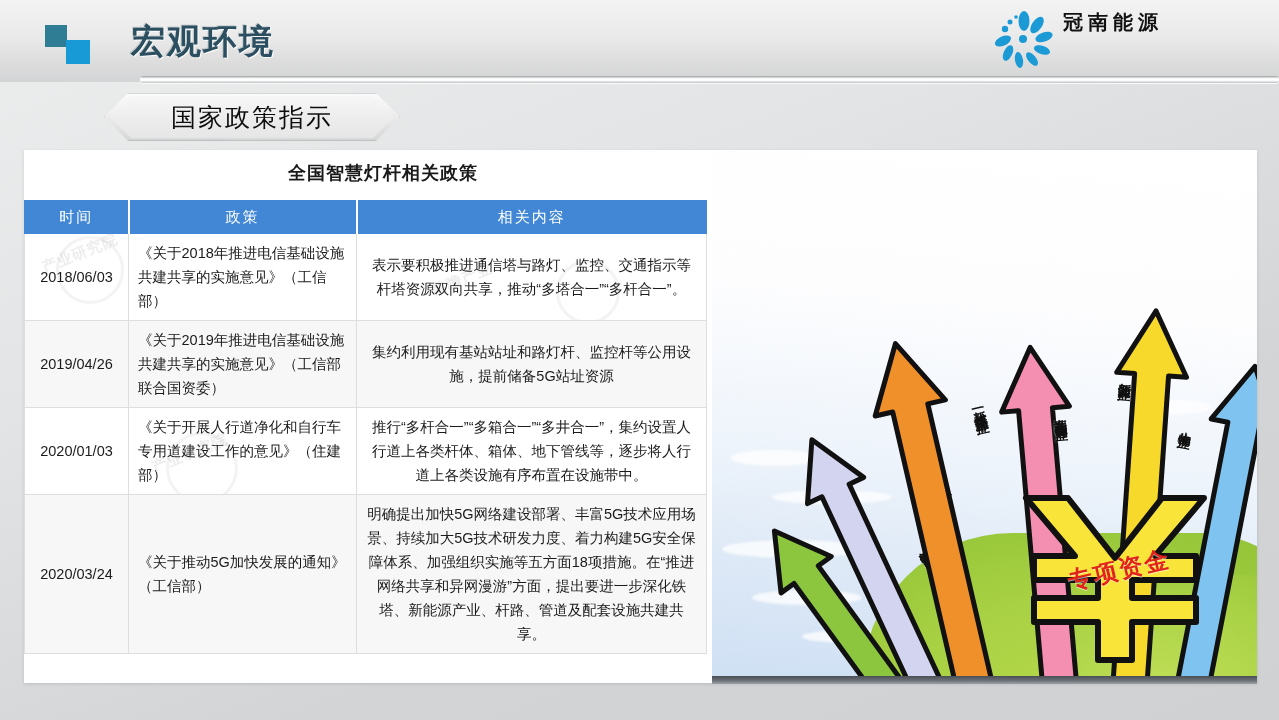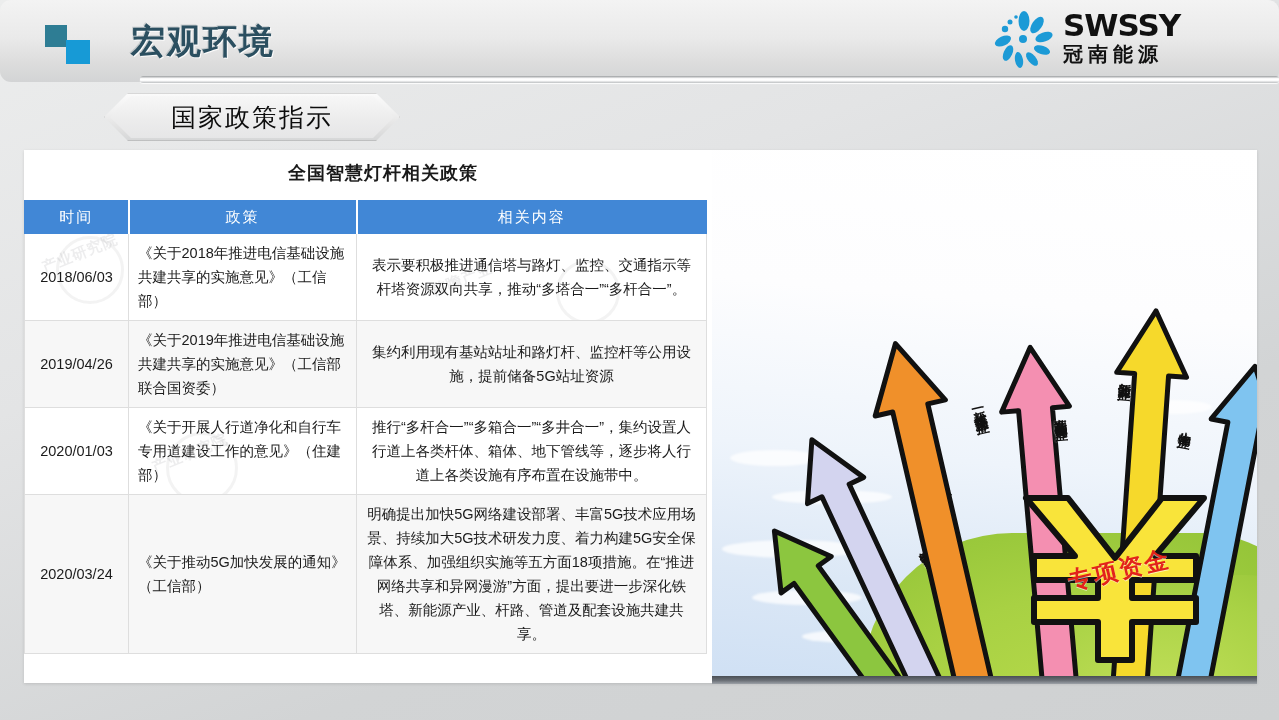"宏观环境" .header { border-radius: 11px -> none }
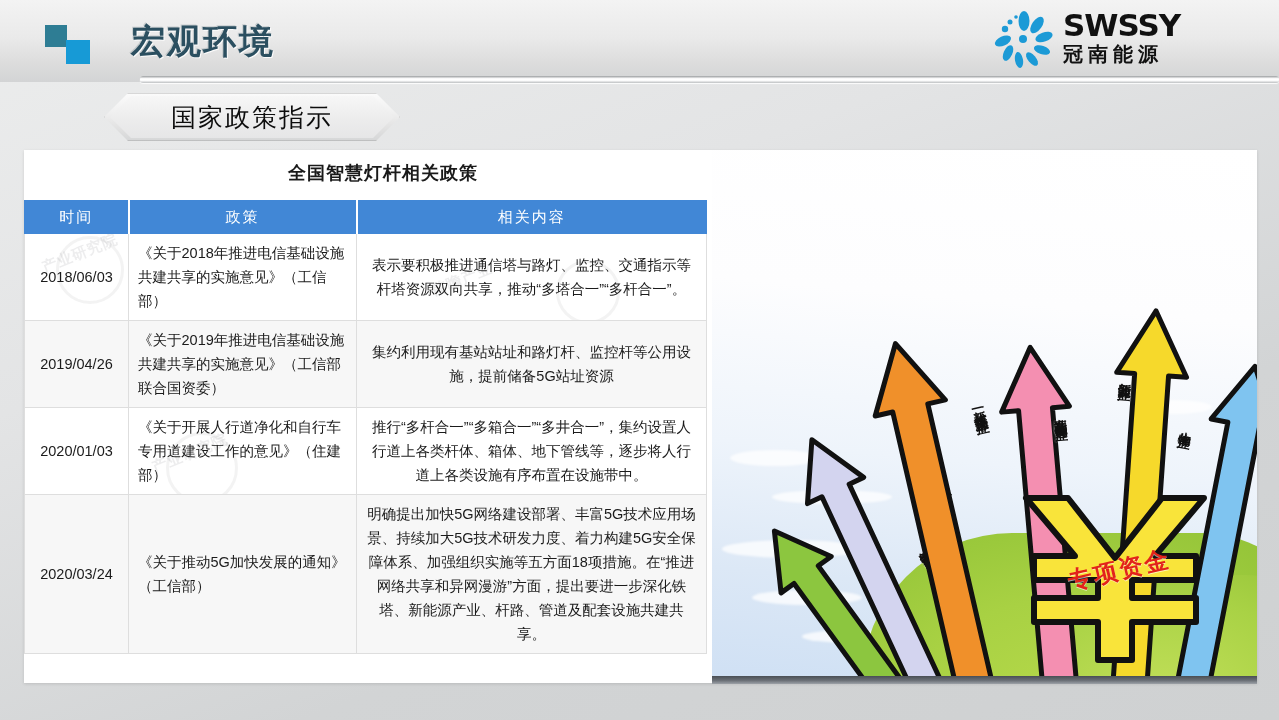"SWSSY" div.logo-en { html: <div>SWSSY</div> -> none }
